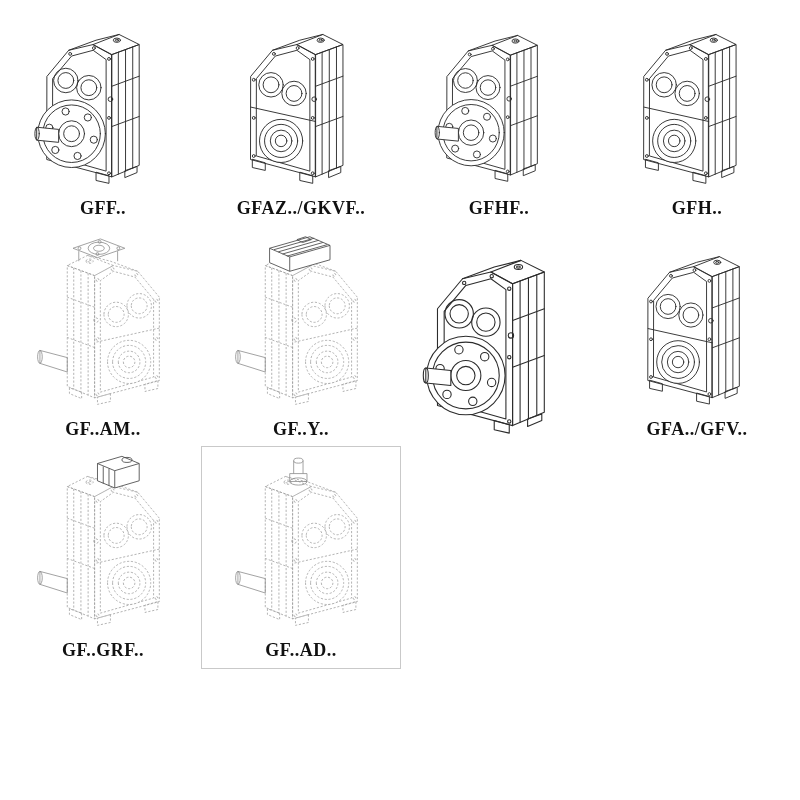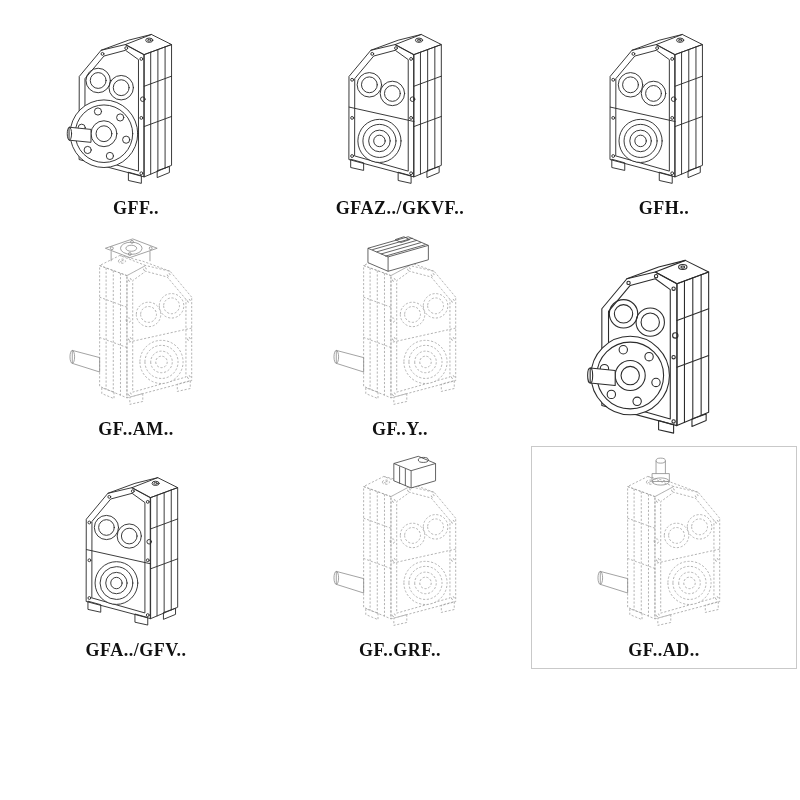"GFF.." .page { grid-template-columns: repeat(3,1fr) -> repeat(4,1fr) }
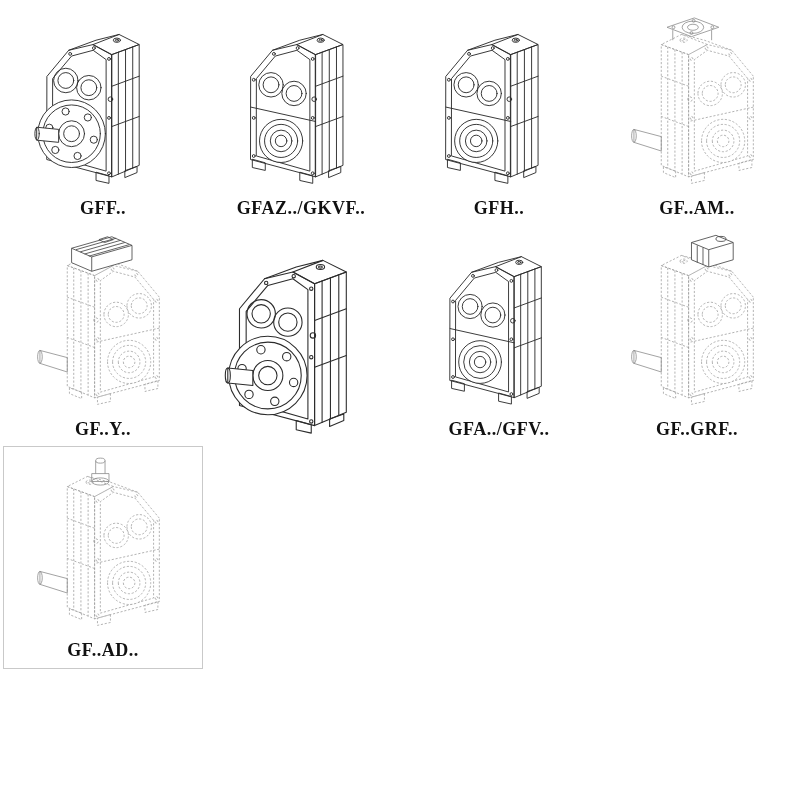"GFHF.." figure.cell { html: none -> <figure> <div> <svg> <use></use> </svg> </div> <figcaption>GFHF..</figcaption> </figure> }
